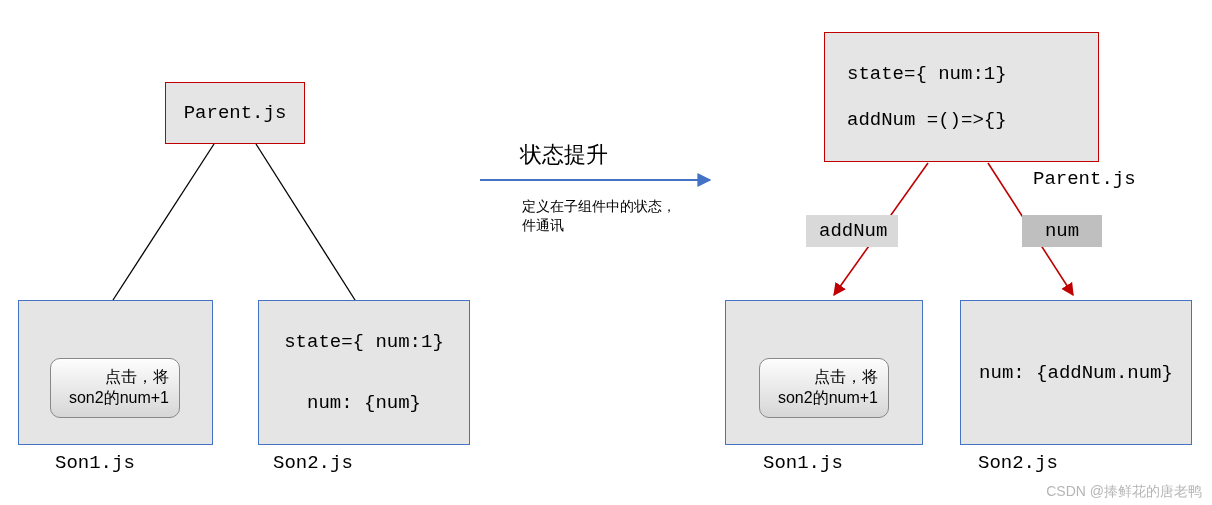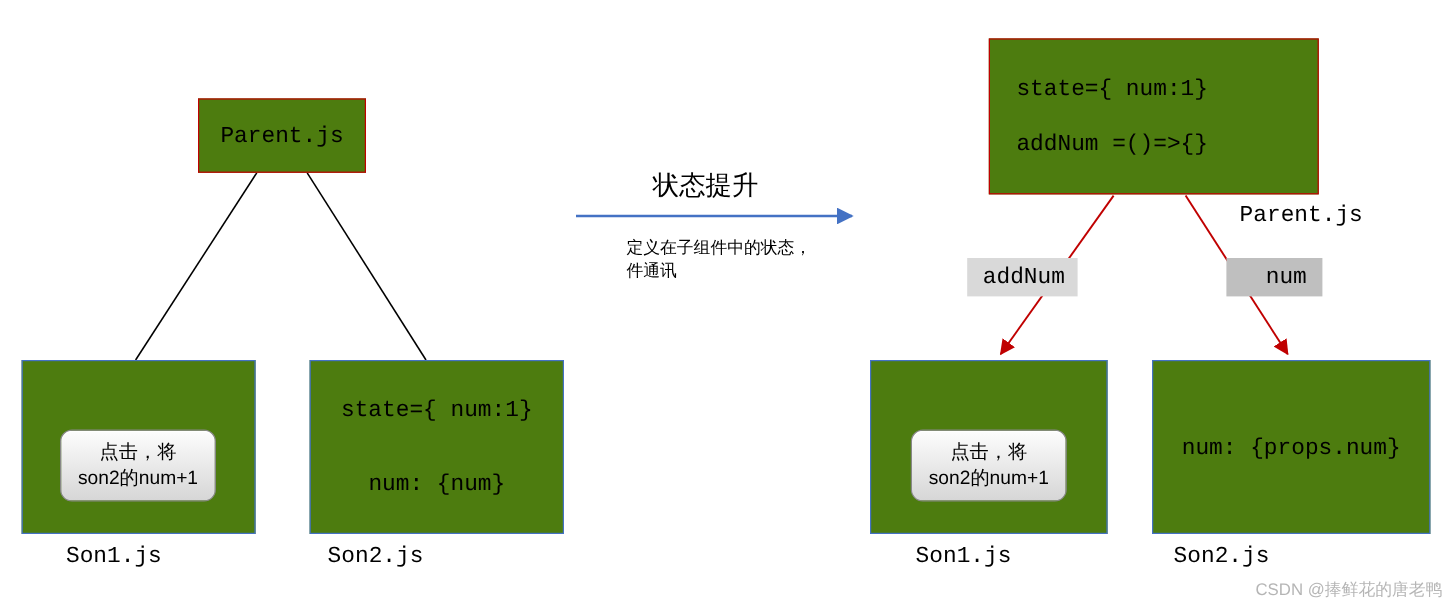"state={ num:1}" .box { background: #4d7c0f -> #e5e5e5 }
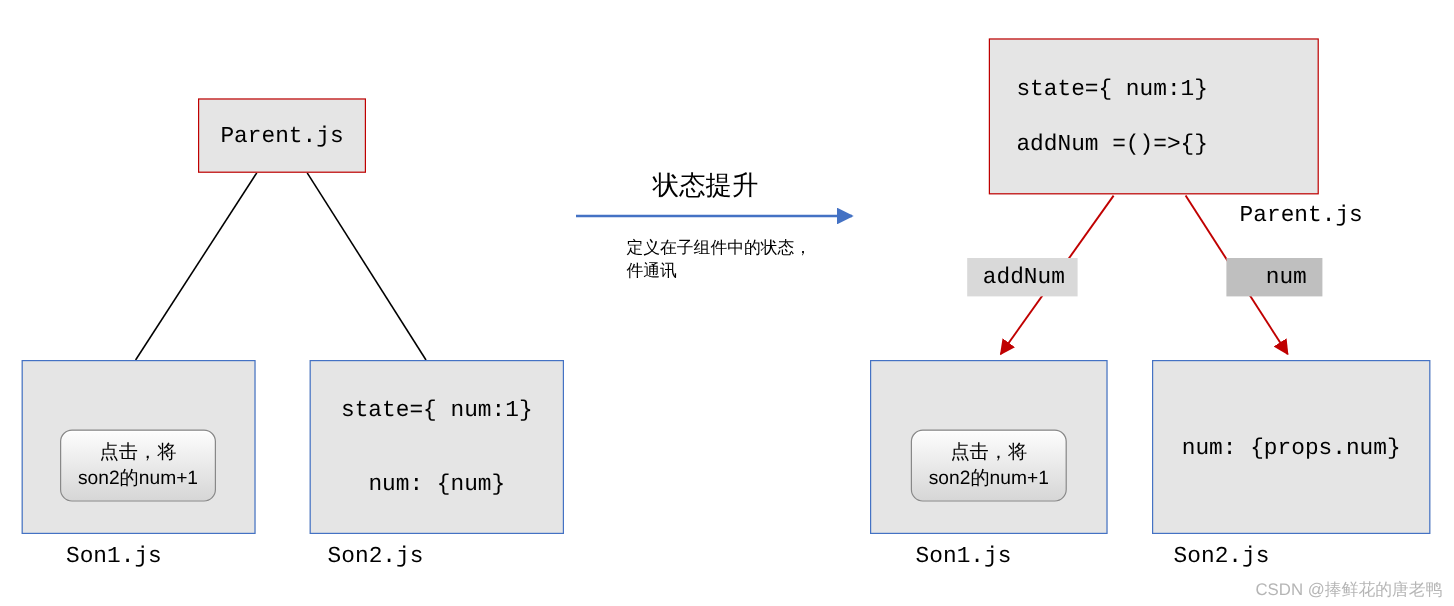"状态提升" div.arrow-title { left: 544px -> 520px }
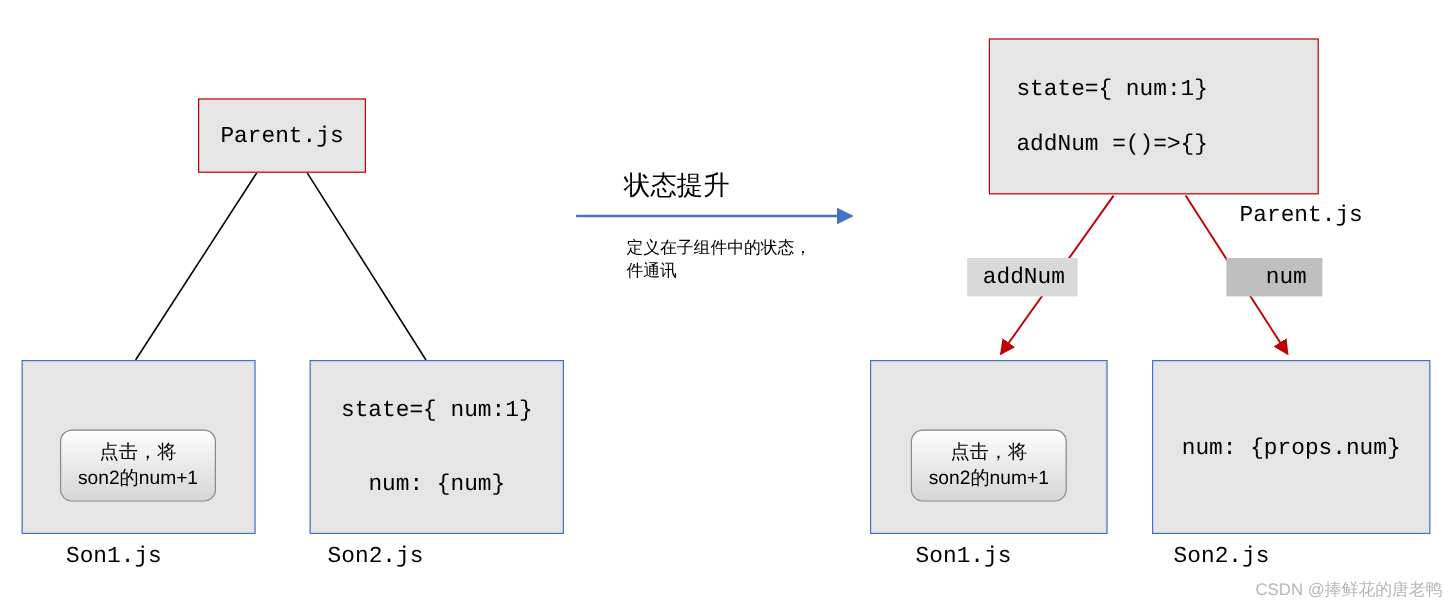"addNum" .gray-tag { text-align: right -> center }
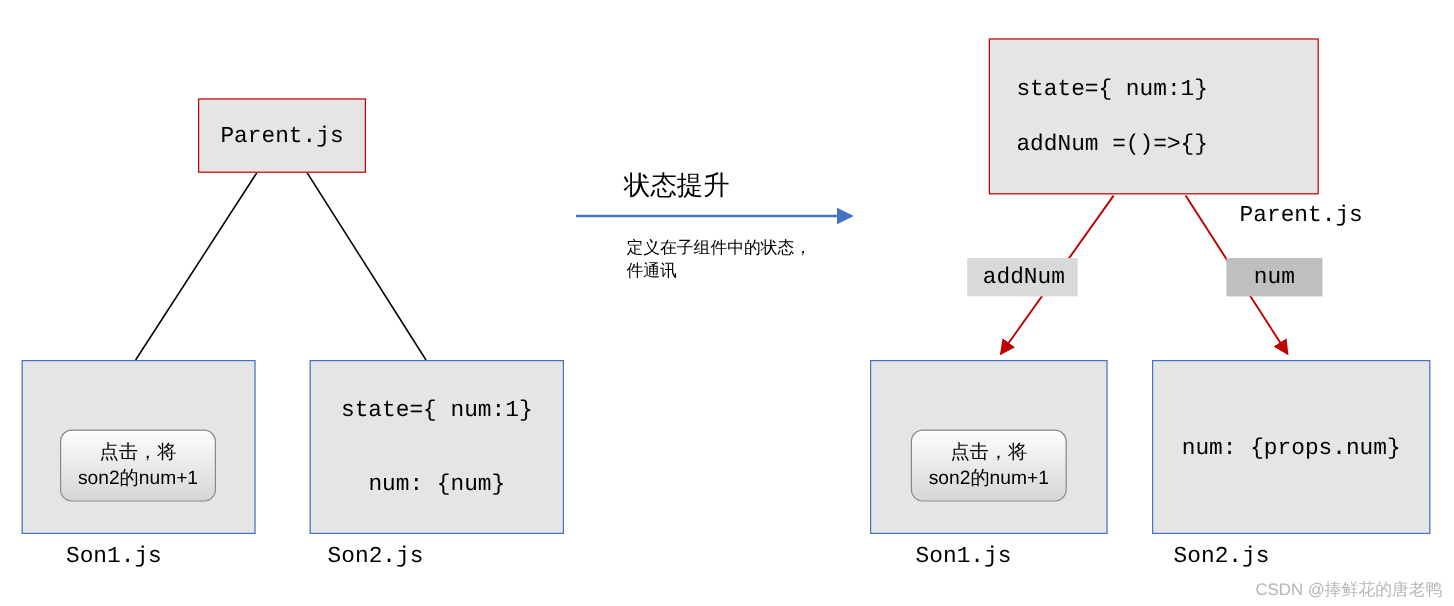"点击，将" .button3d { text-align: center -> right }
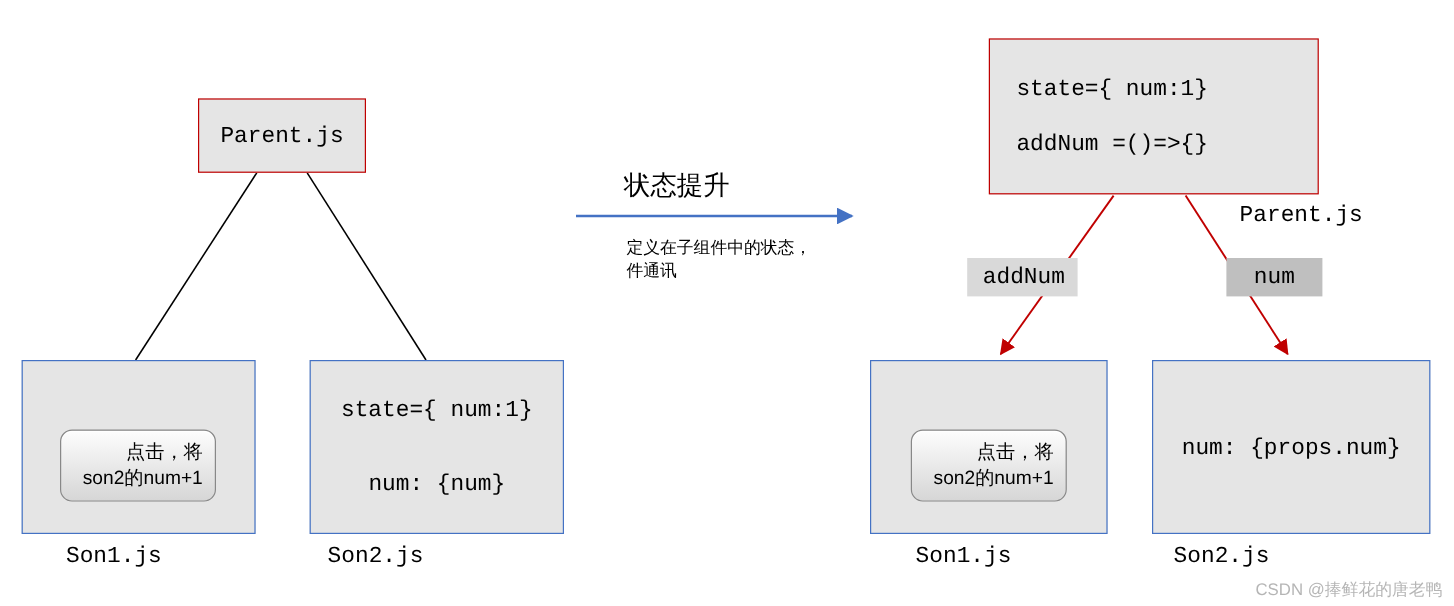"num: {props.num}" span.content-text { text: props.num -> addNum.num }
